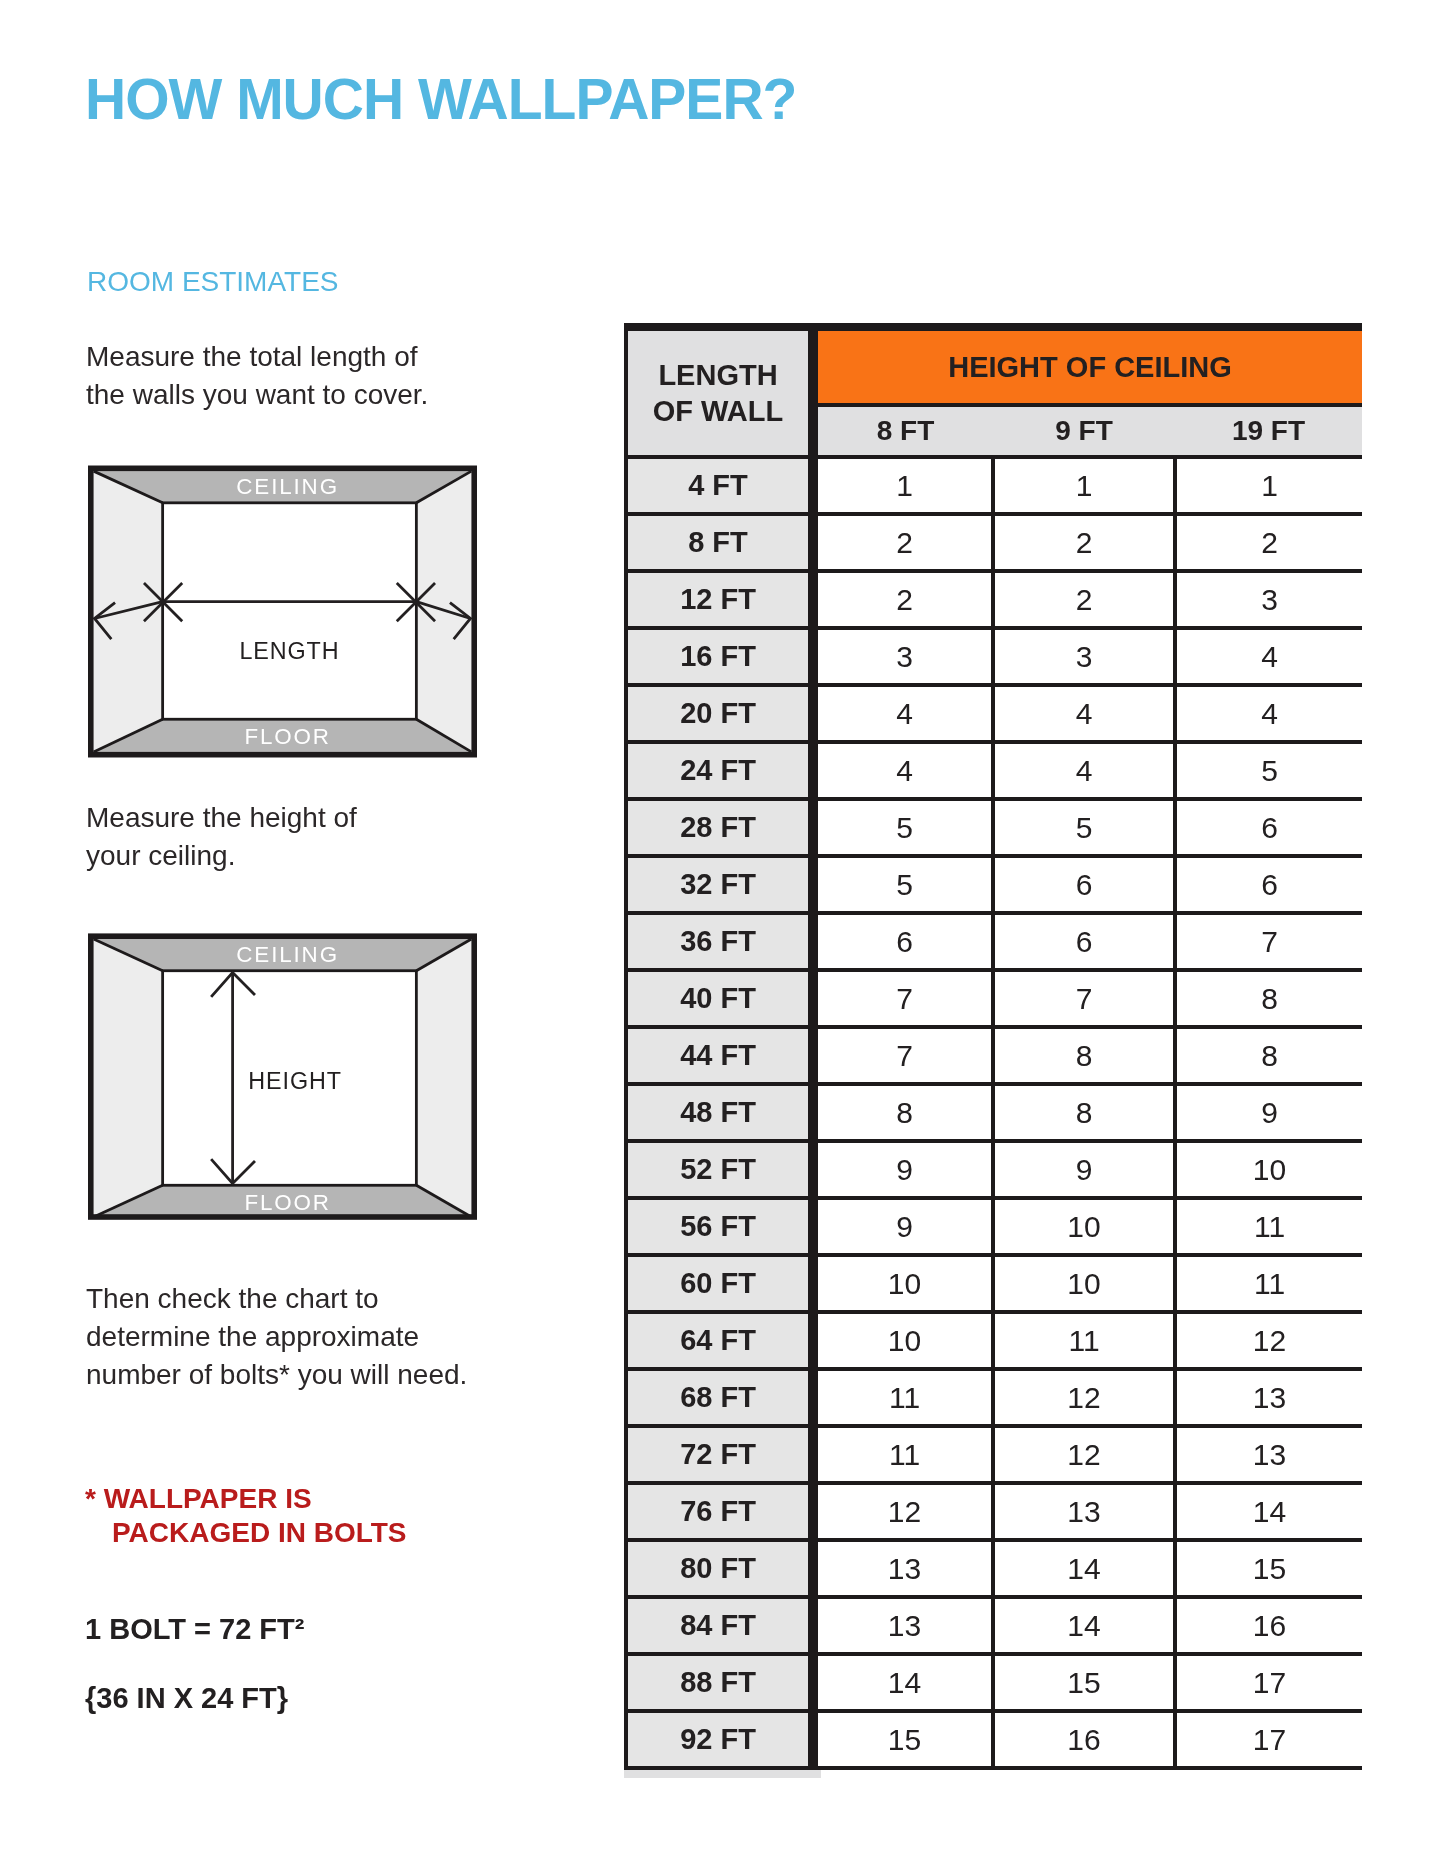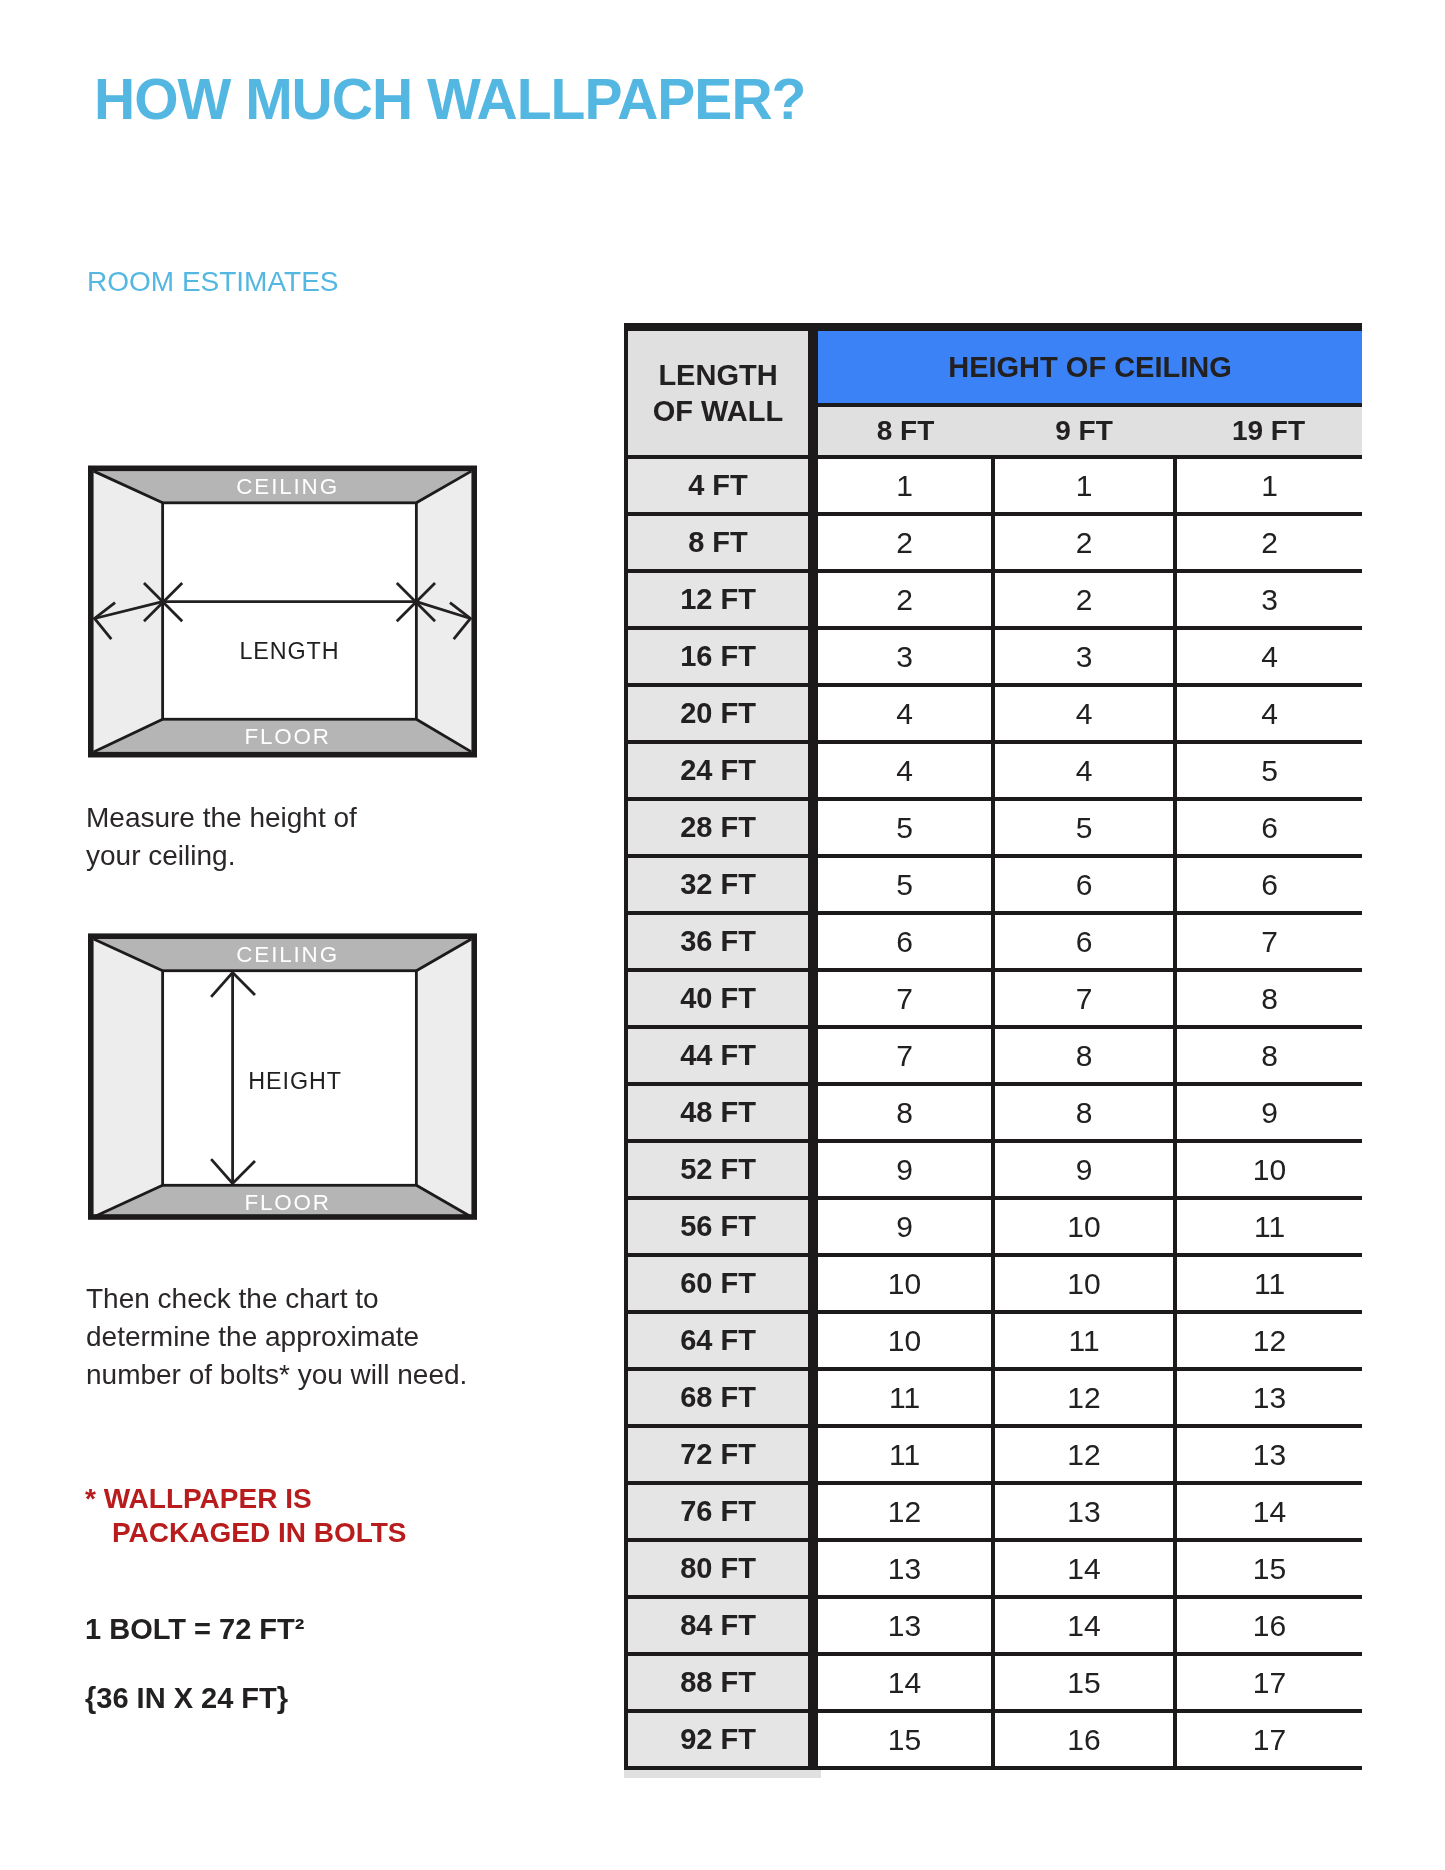"HOW MUCH WALLPAPER?" .page-title { margin-left: 9px -> none }
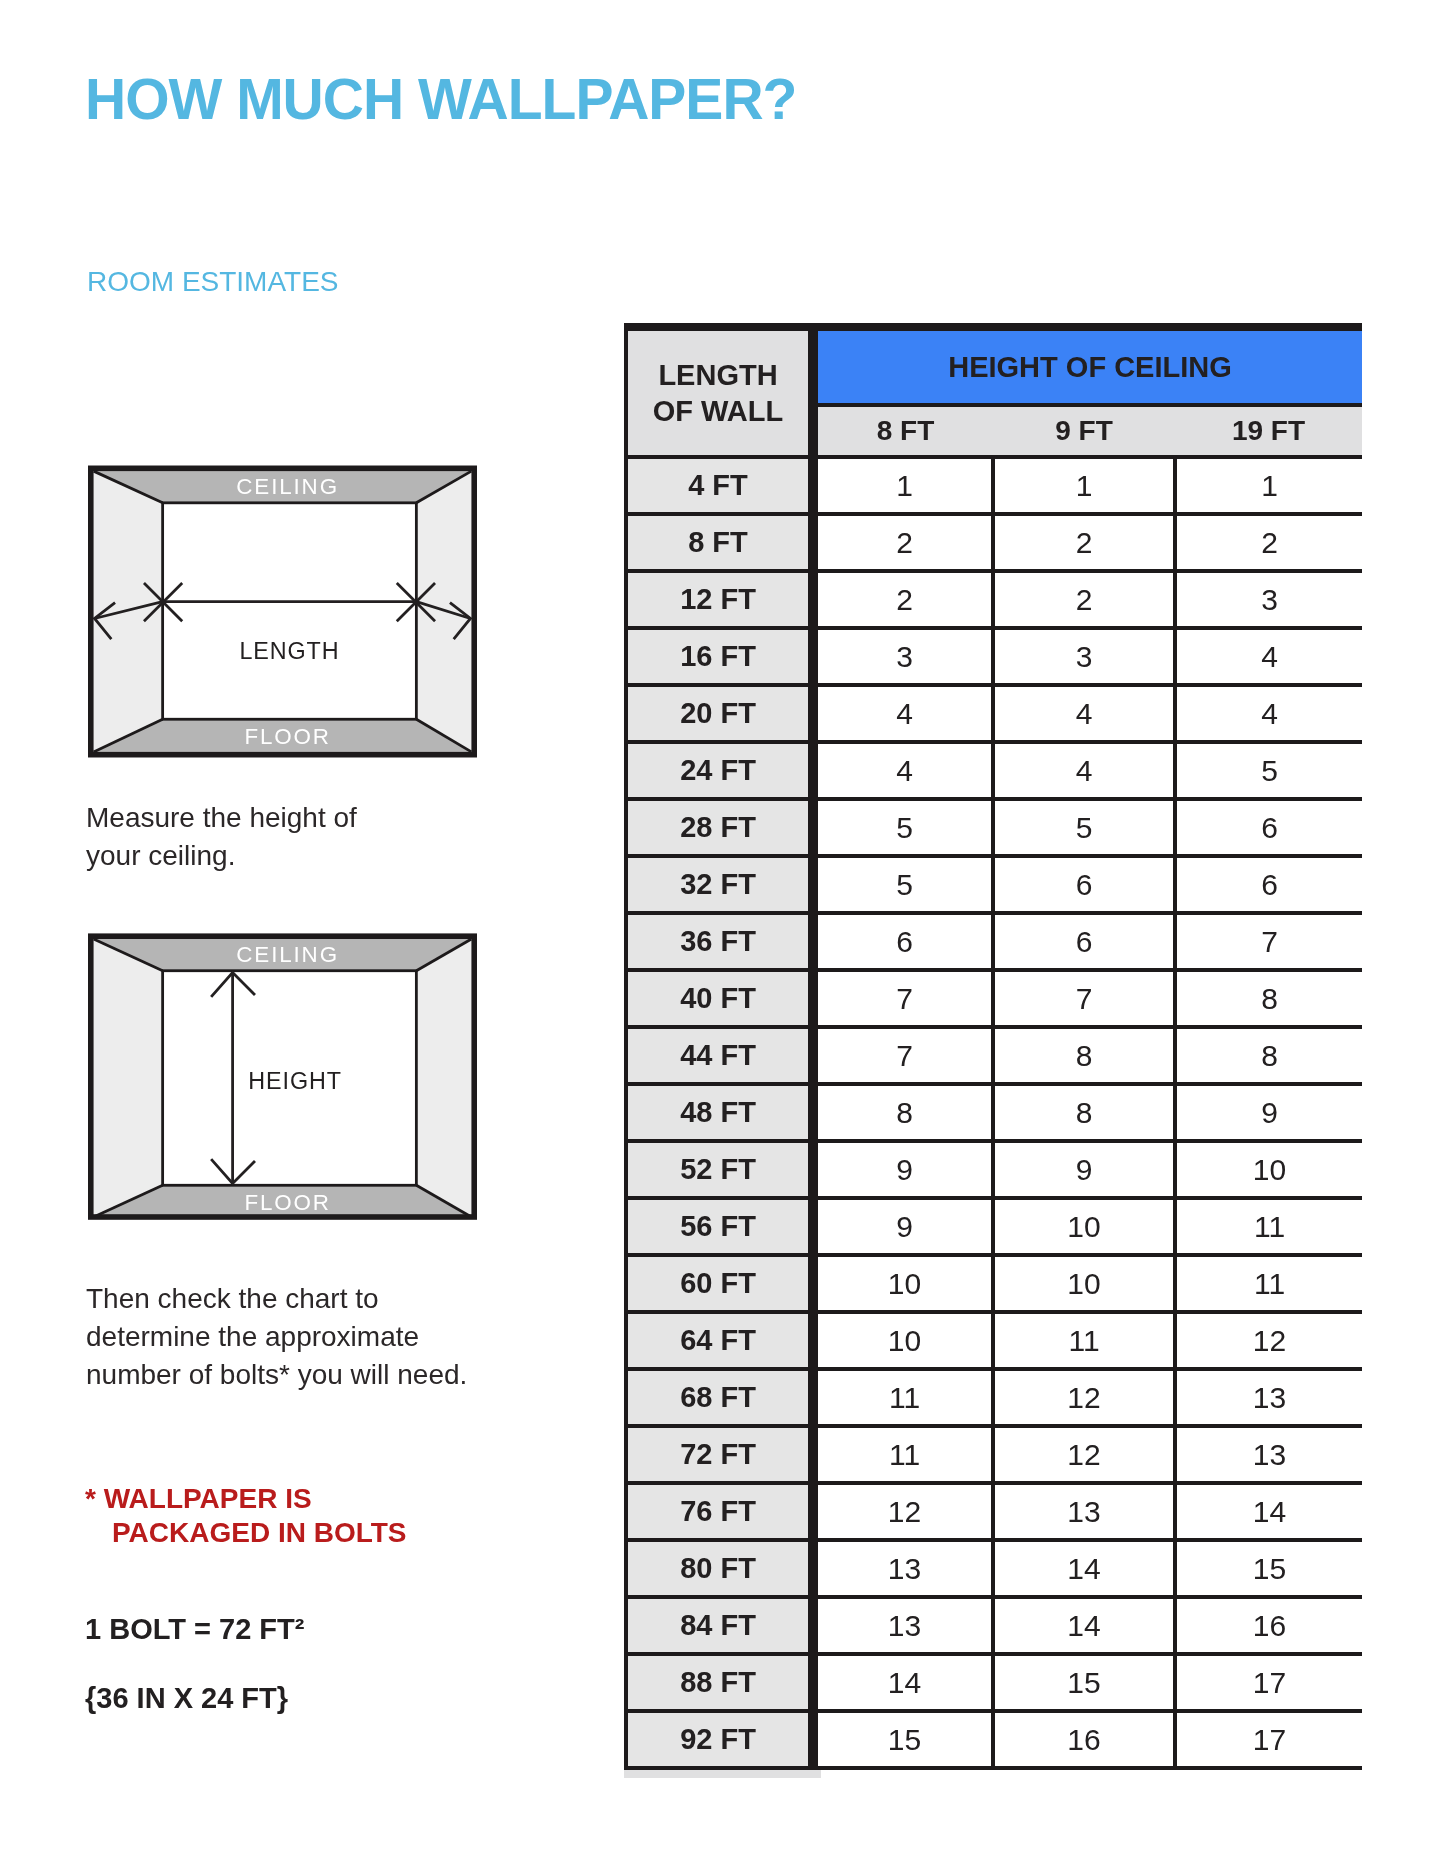"Measure the total length of" div.body-text { html: none -> <div>Measure the total length of the walls you want to cover.</div> }
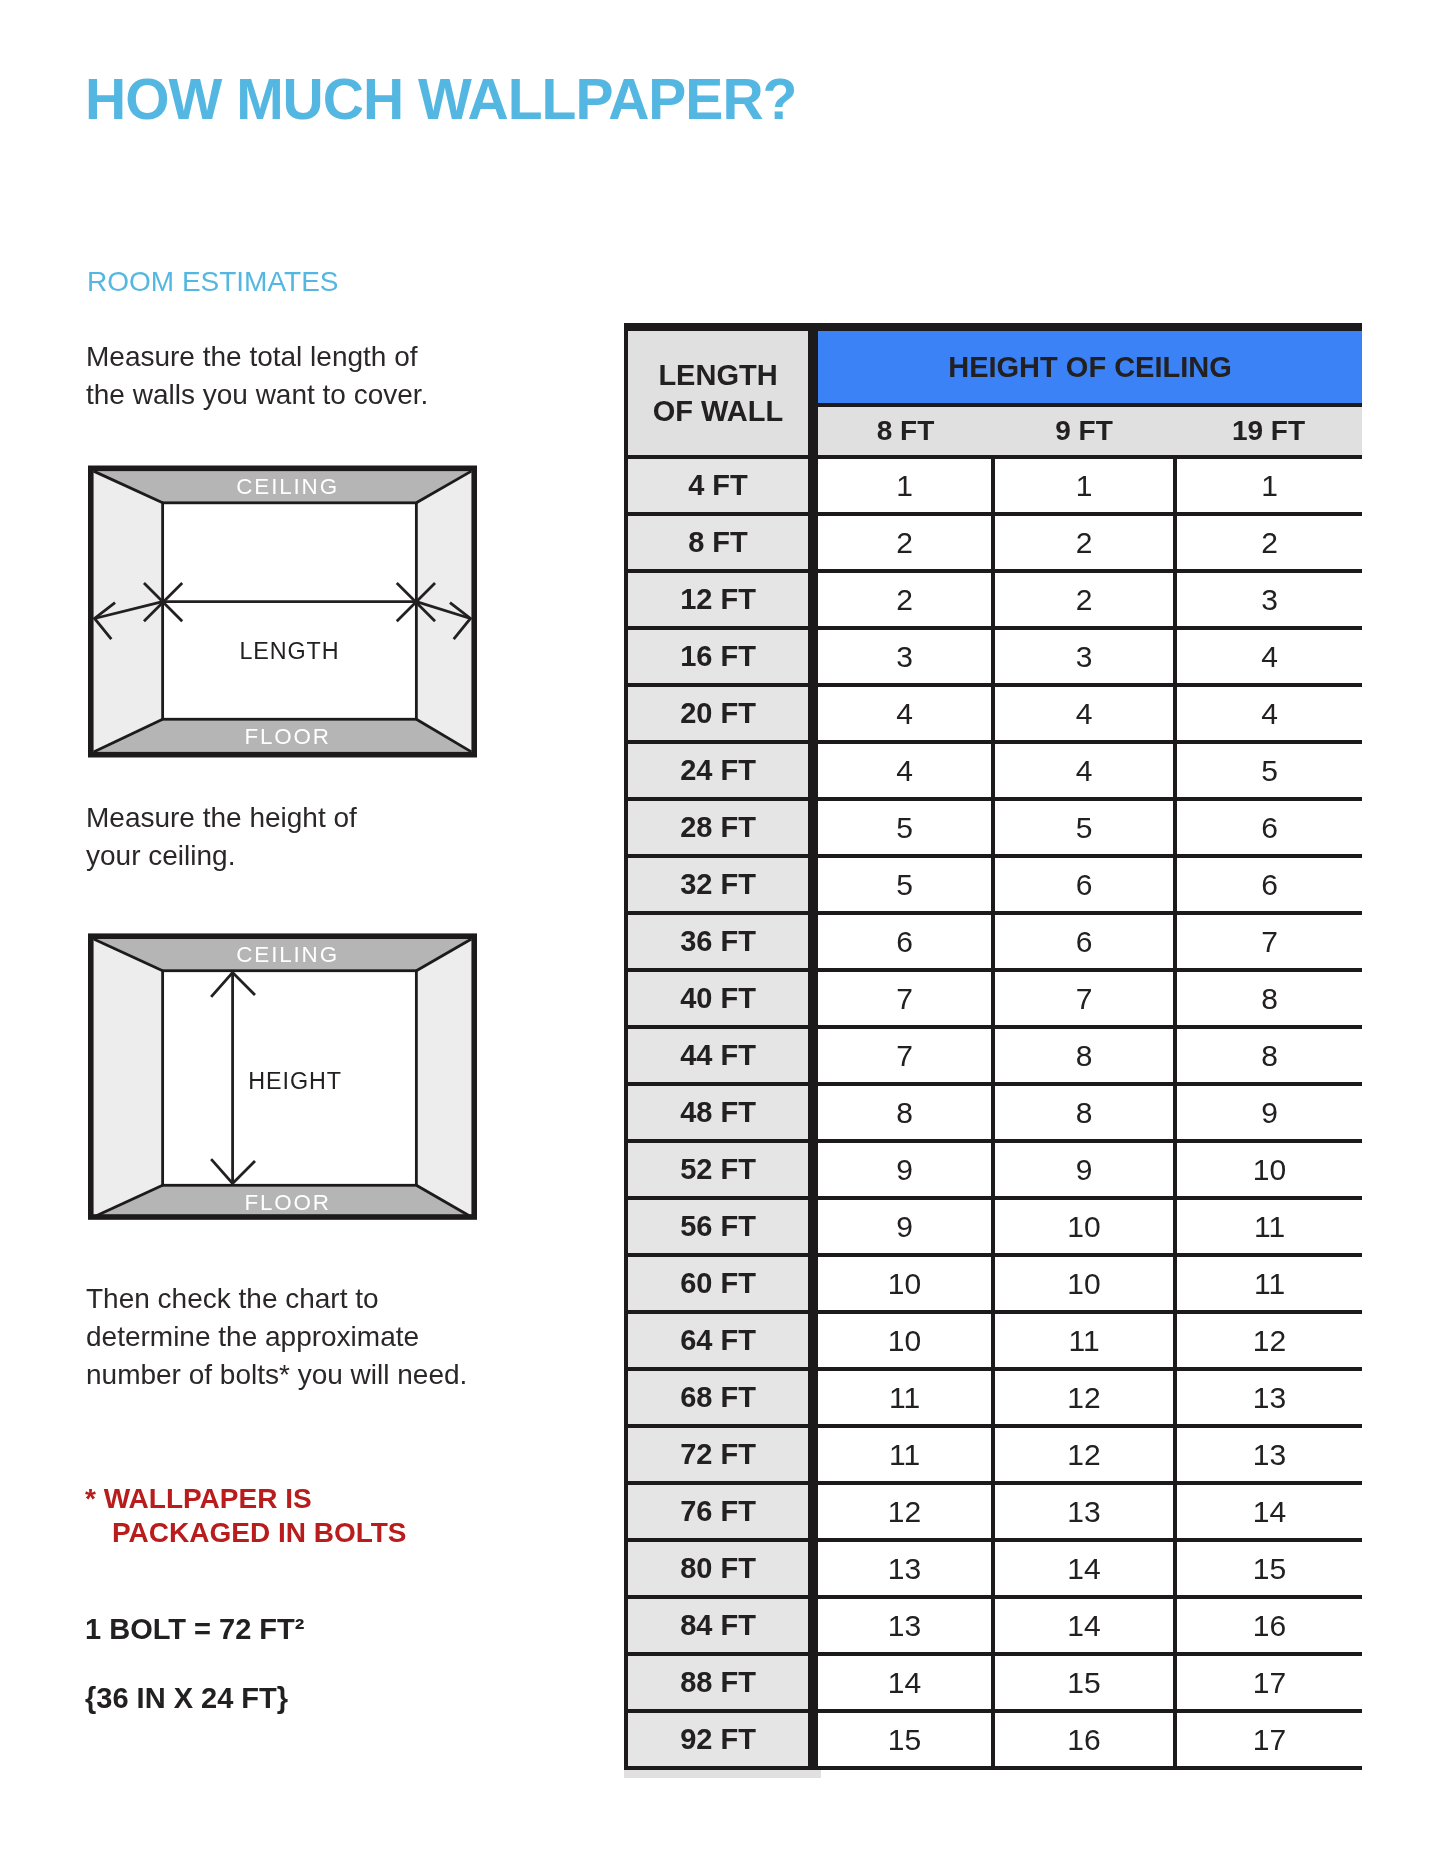"HEIGHT OF CEILING" th.group-head { background: #3b82f6 -> #f97316 }
